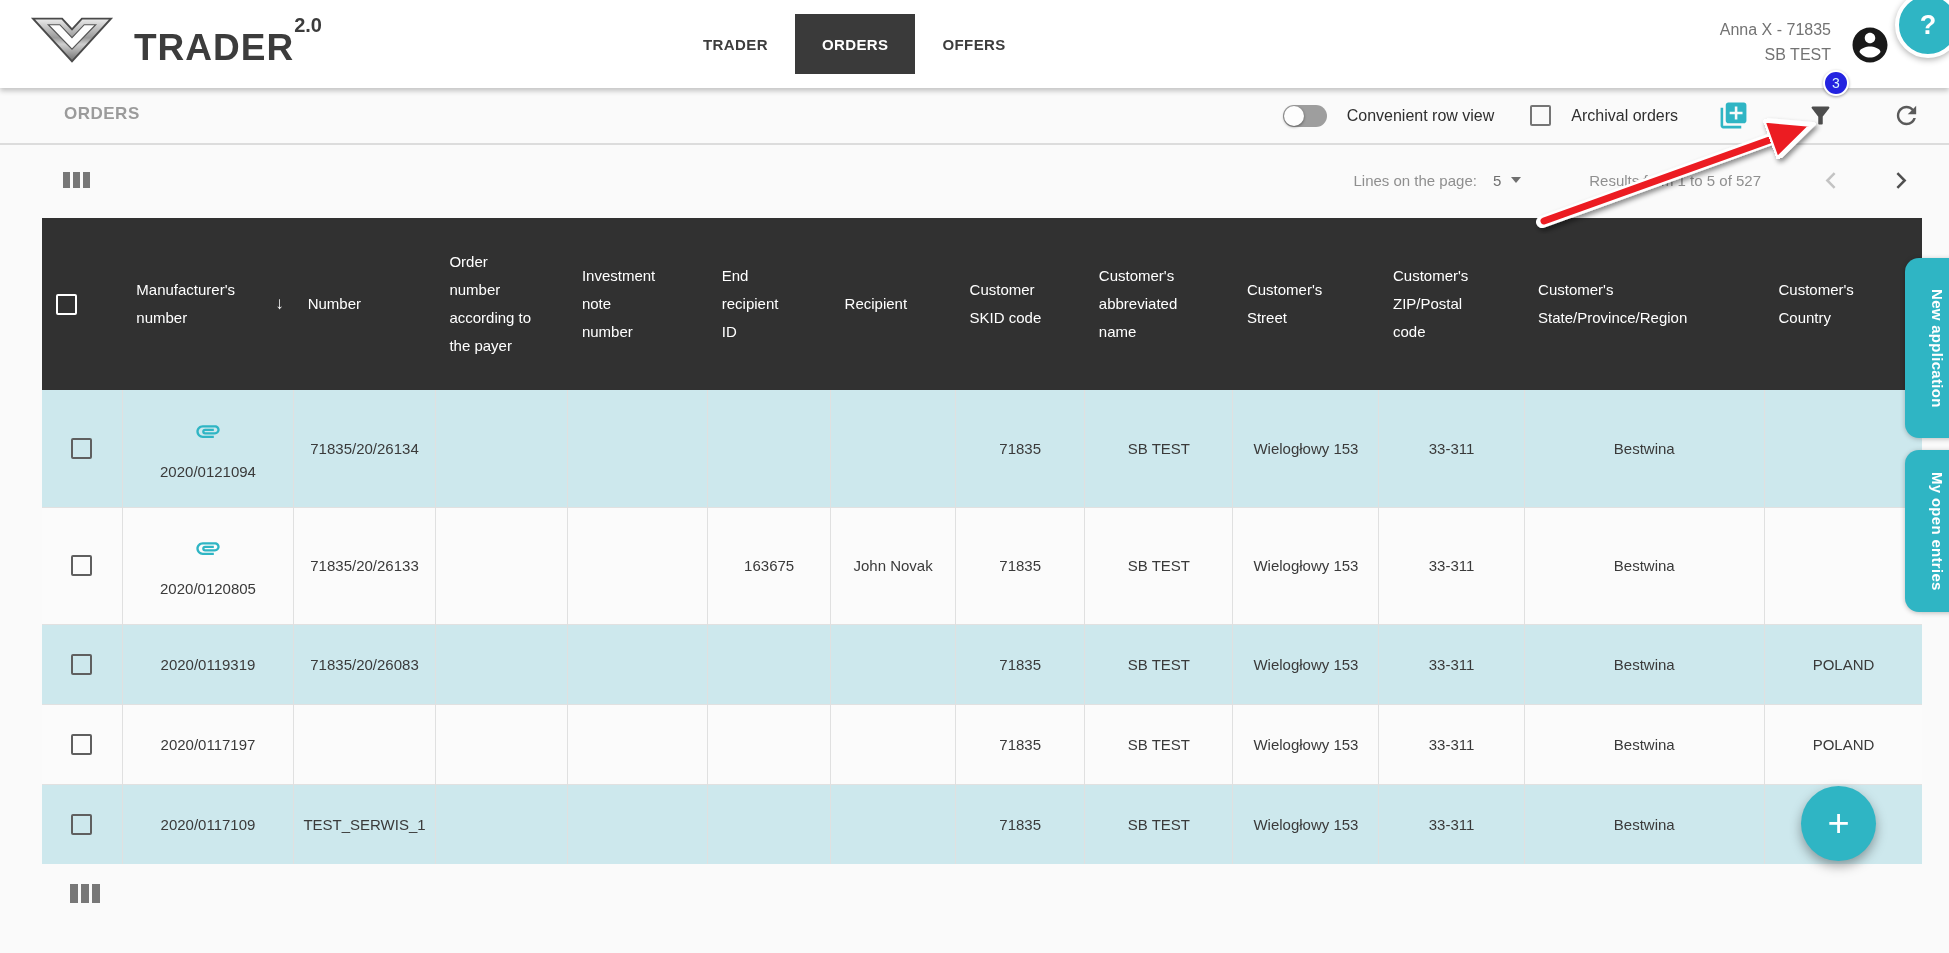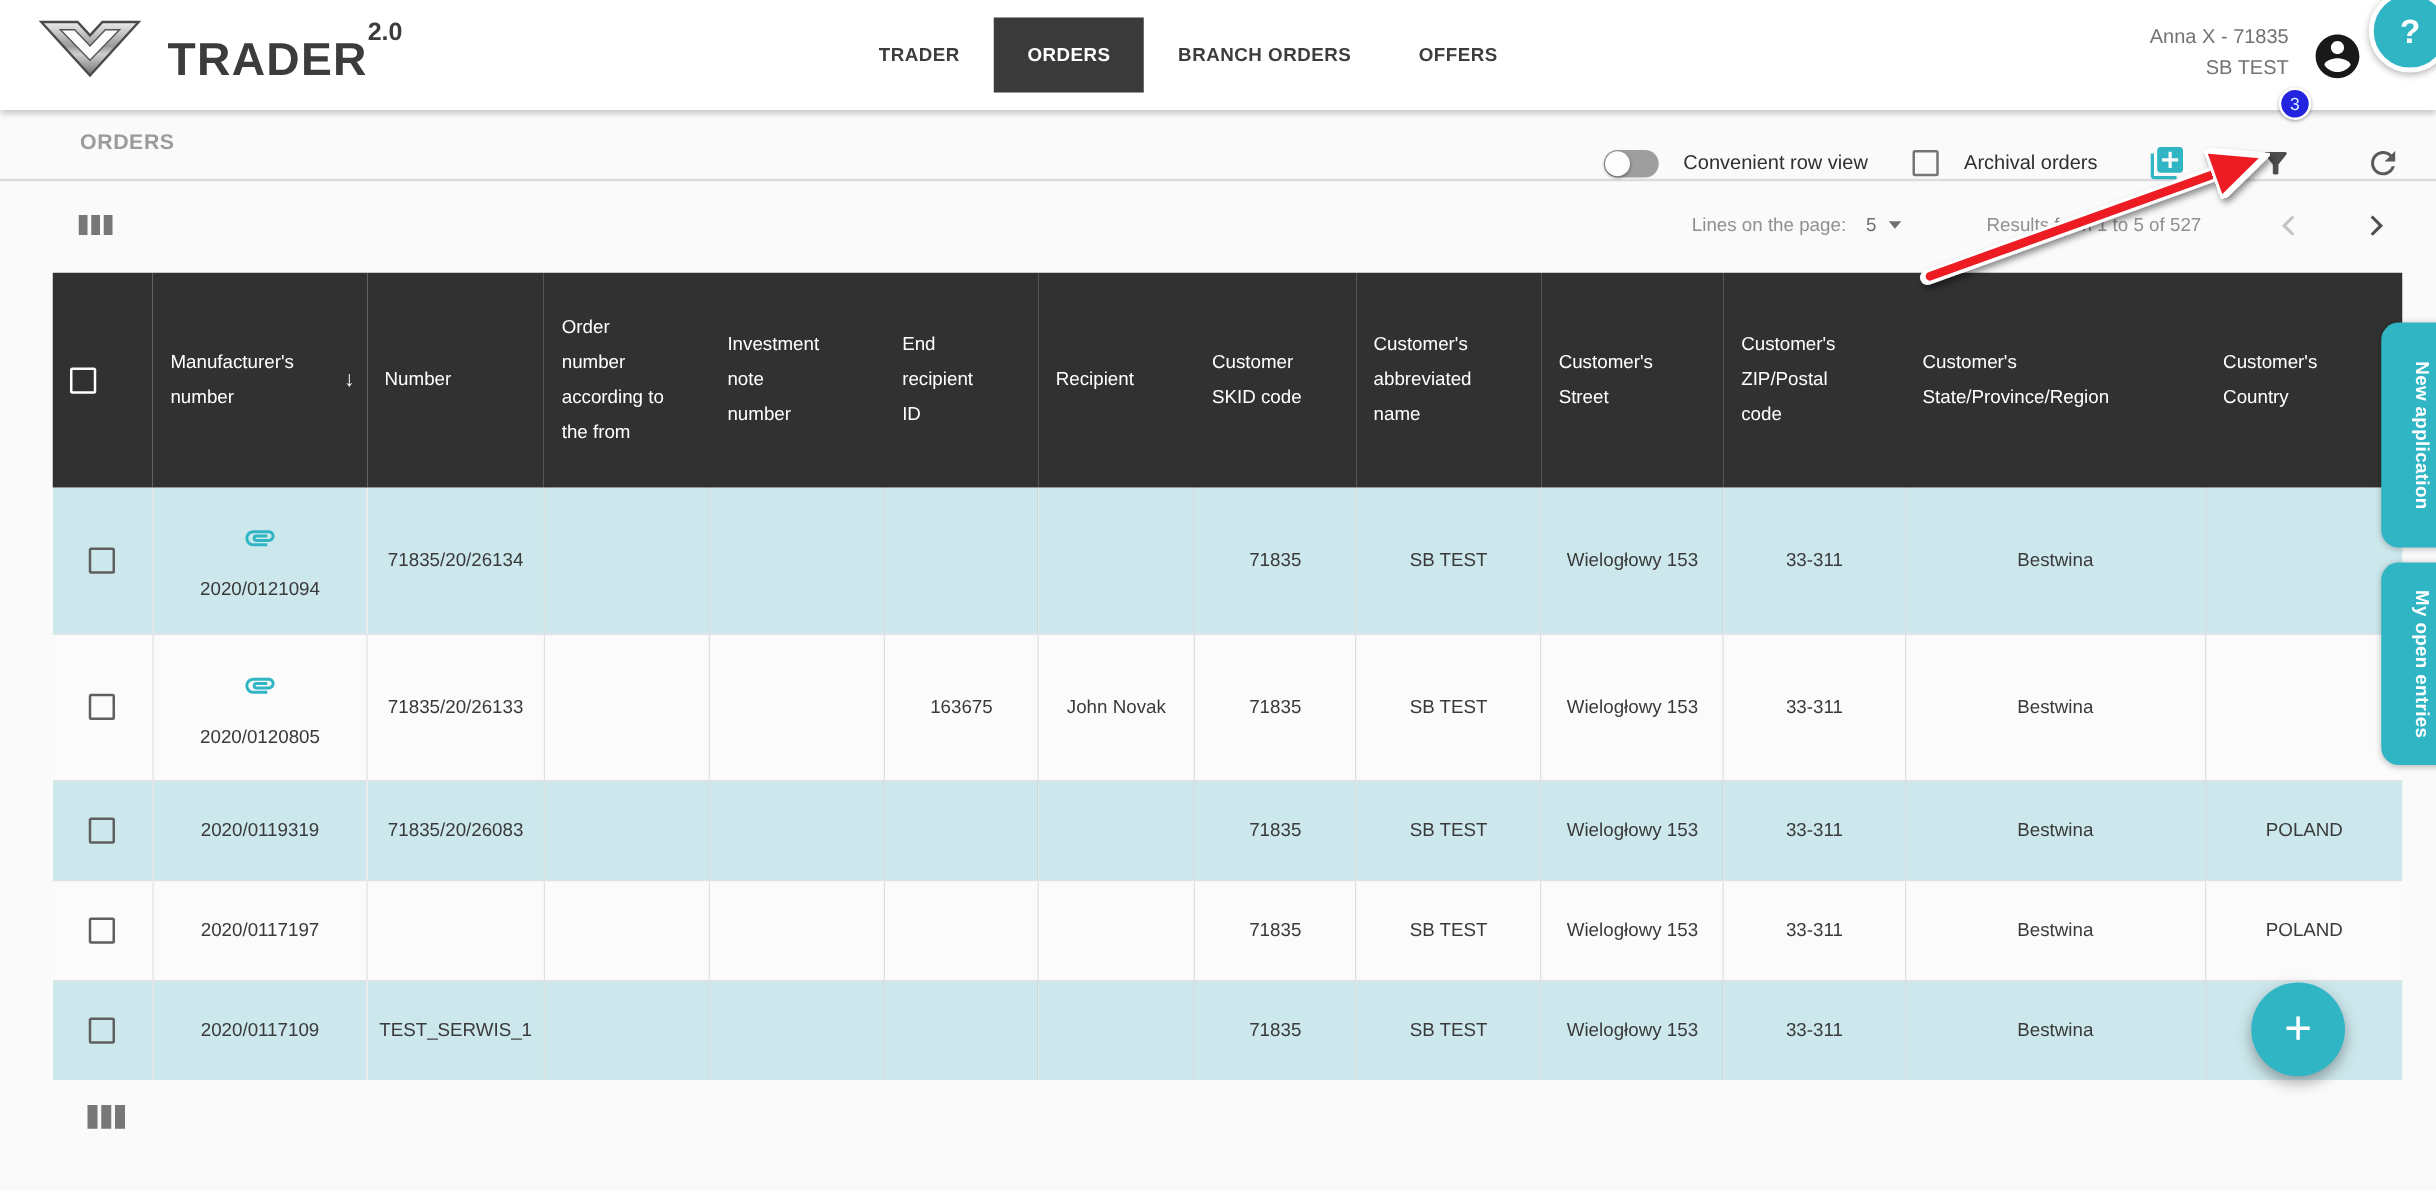"BRANCH ORDERS" div.nav-item { html: <div>BRANCH ORDERS</div> -> none }
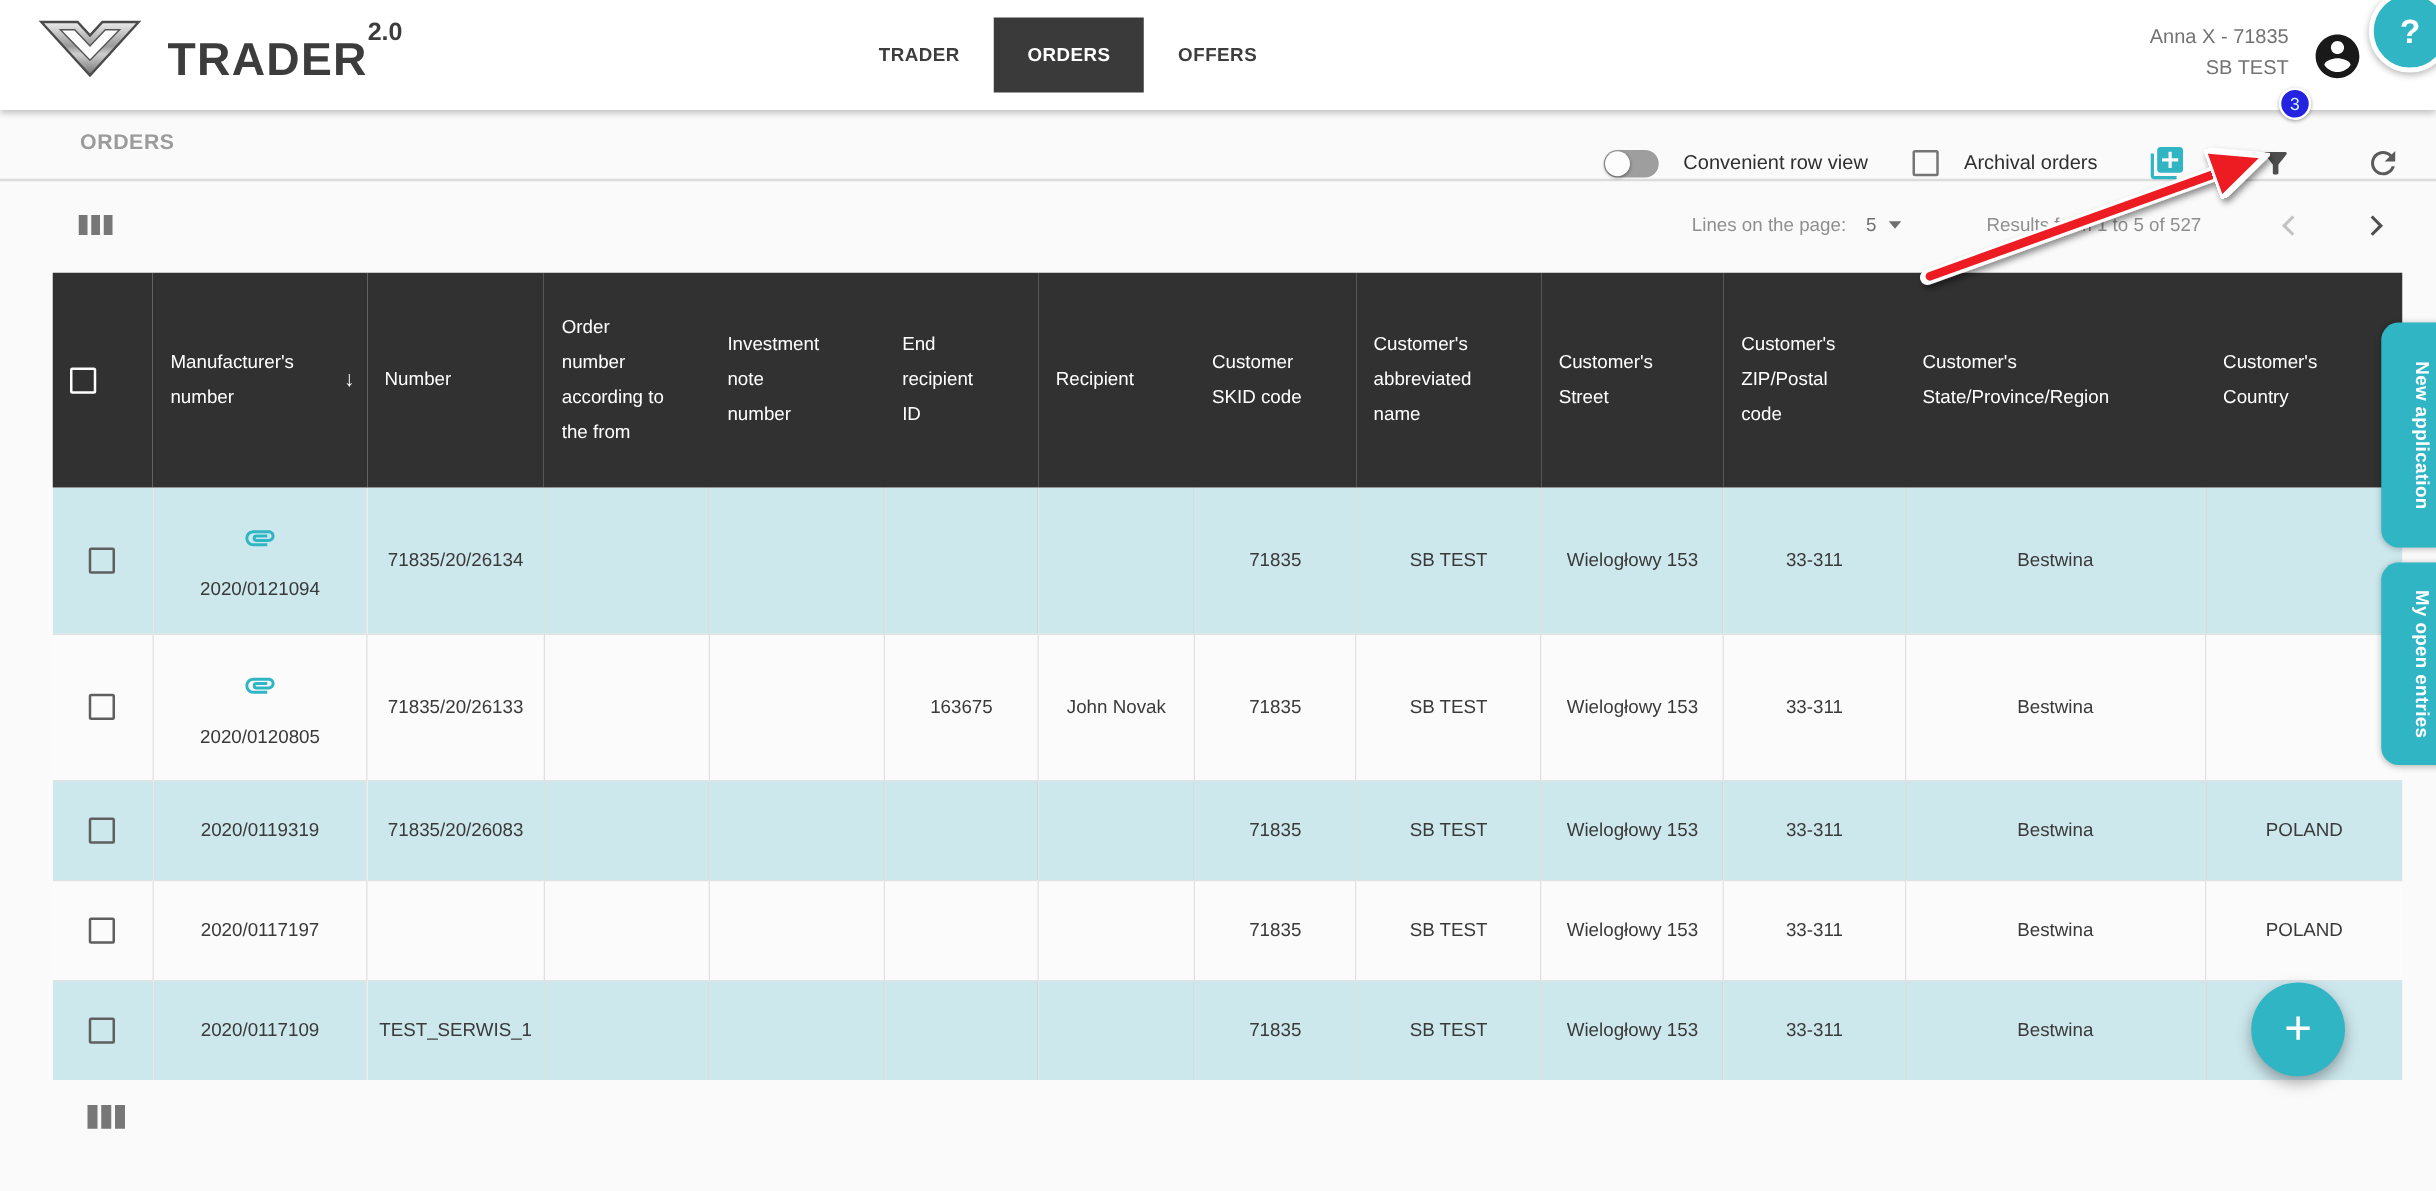"Convenient row view" .toolbar-right { margin-top: 15px -> none }
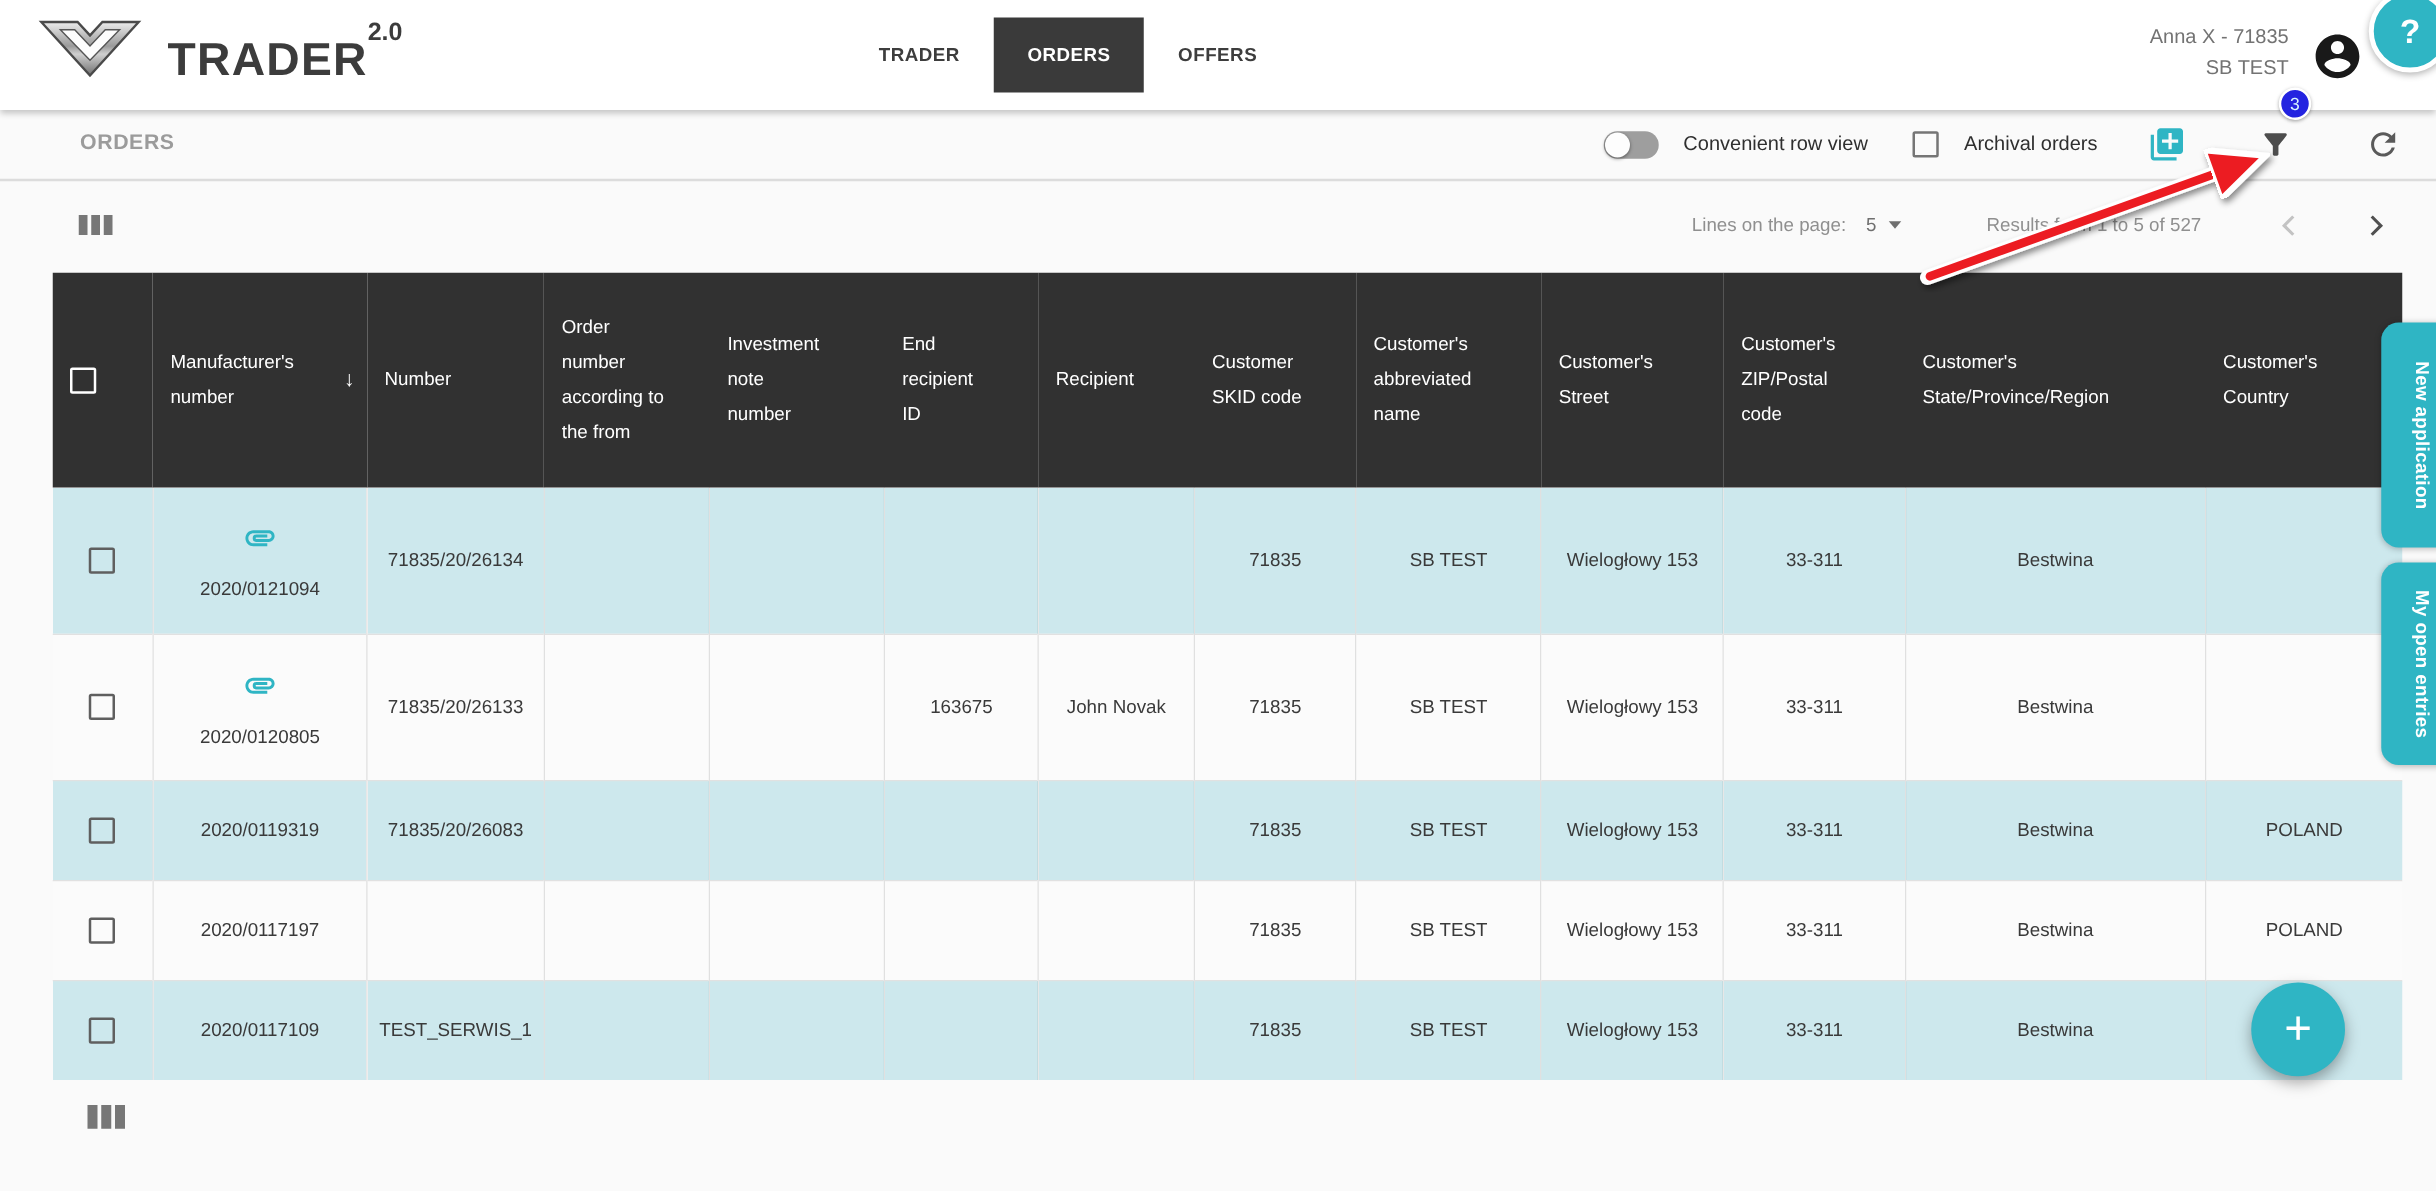"Order number according to the" span.lbl { text: from -> payer }
